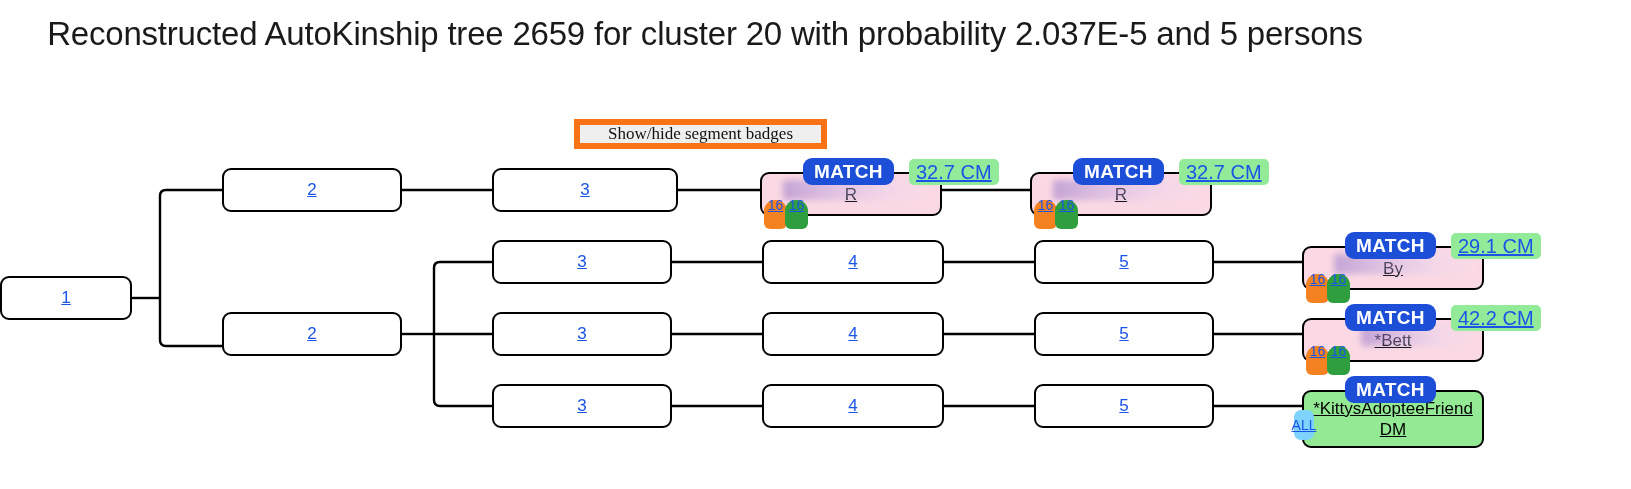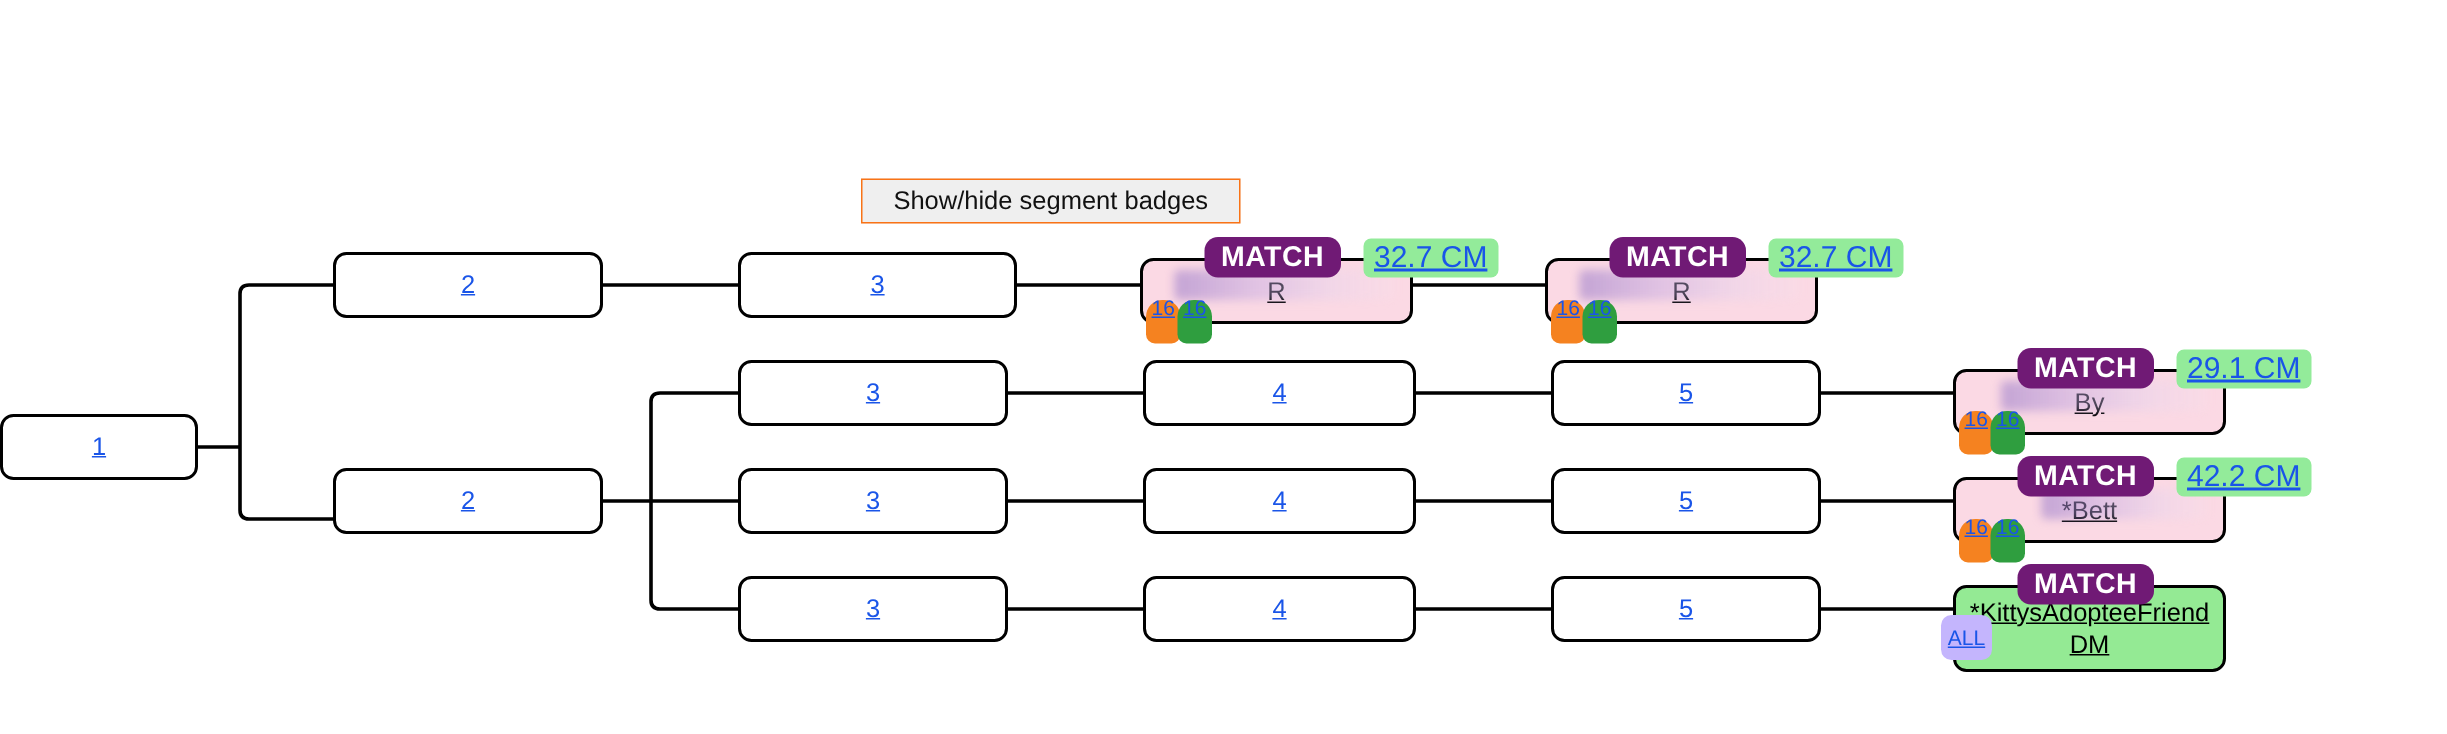"Reconstructed AutoKinship tree 2659 for" div.title { html: none -> <div>Reconstructed AutoKinship tree 2659 for cluster 20 with probability 2.037E-5 and 5 persons</div> }
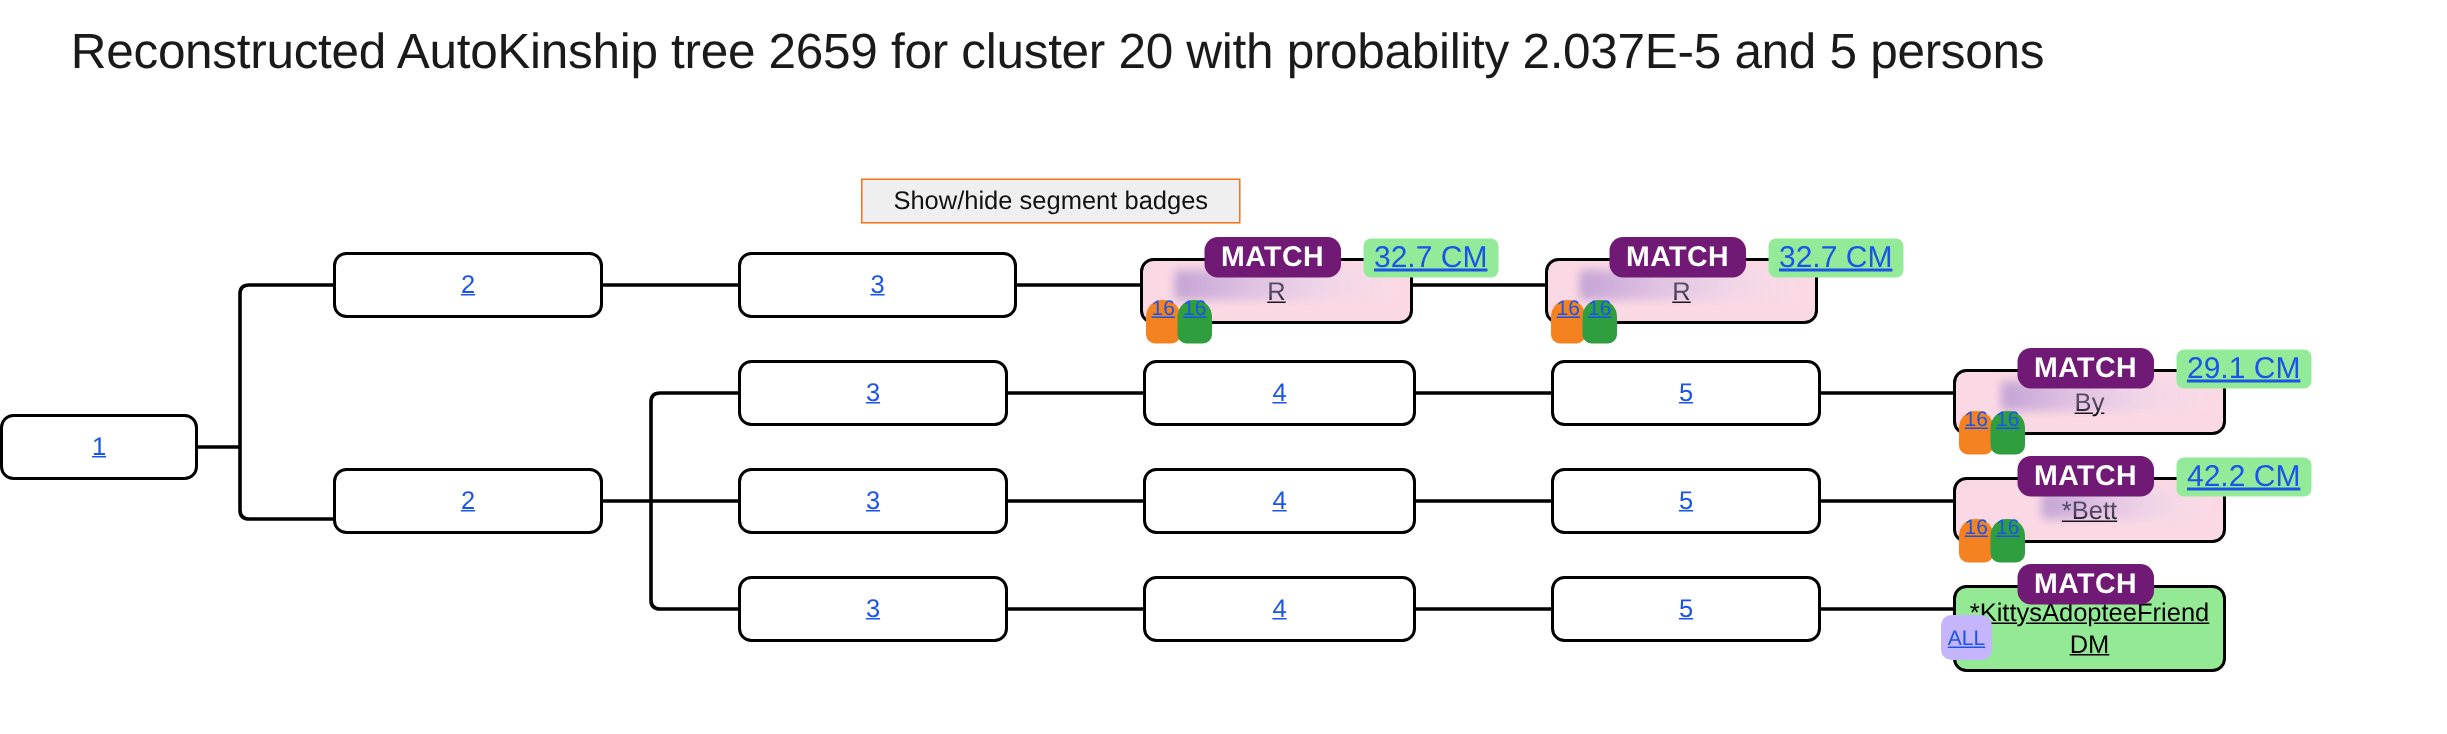"Show/hide segment badges" .toggle-btn { border: 1px solid #f97316 -> 6px solid #f97316; font-family: Liberation Sans, sans-serif -> Liberation Serif, serif }
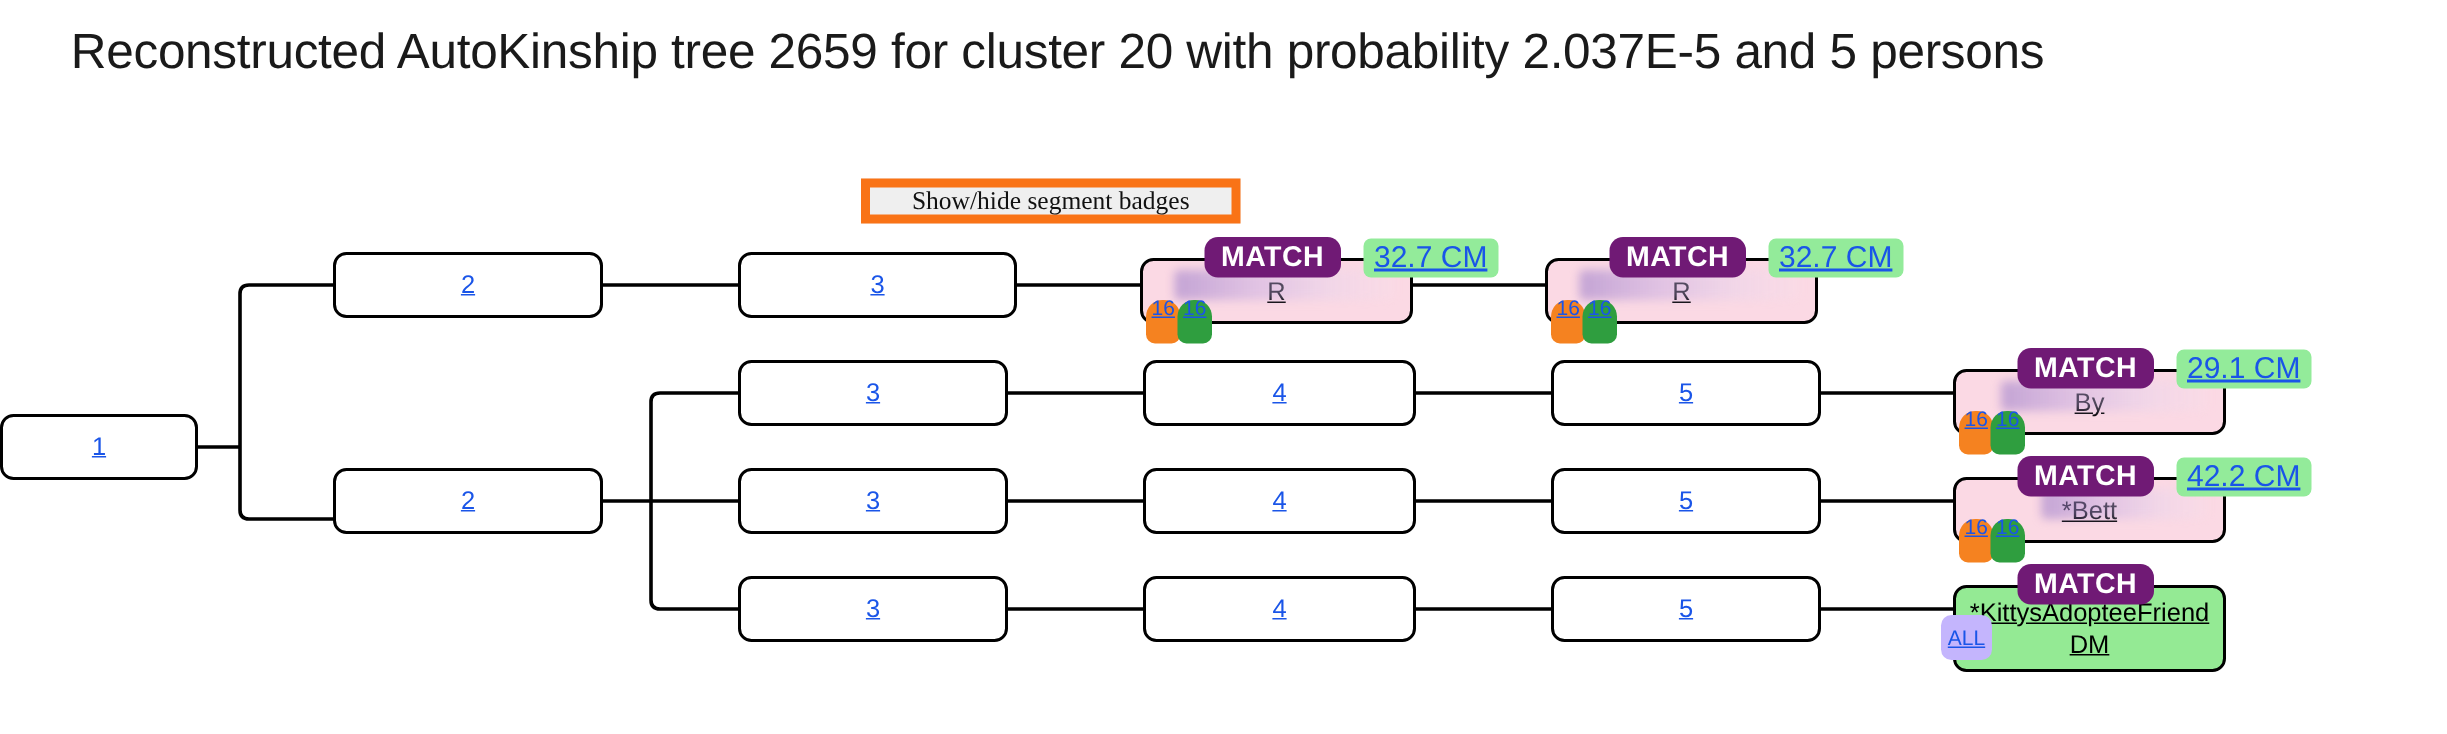"MATCH" .match-badge { background: #701a75 -> #1d4ed8 }
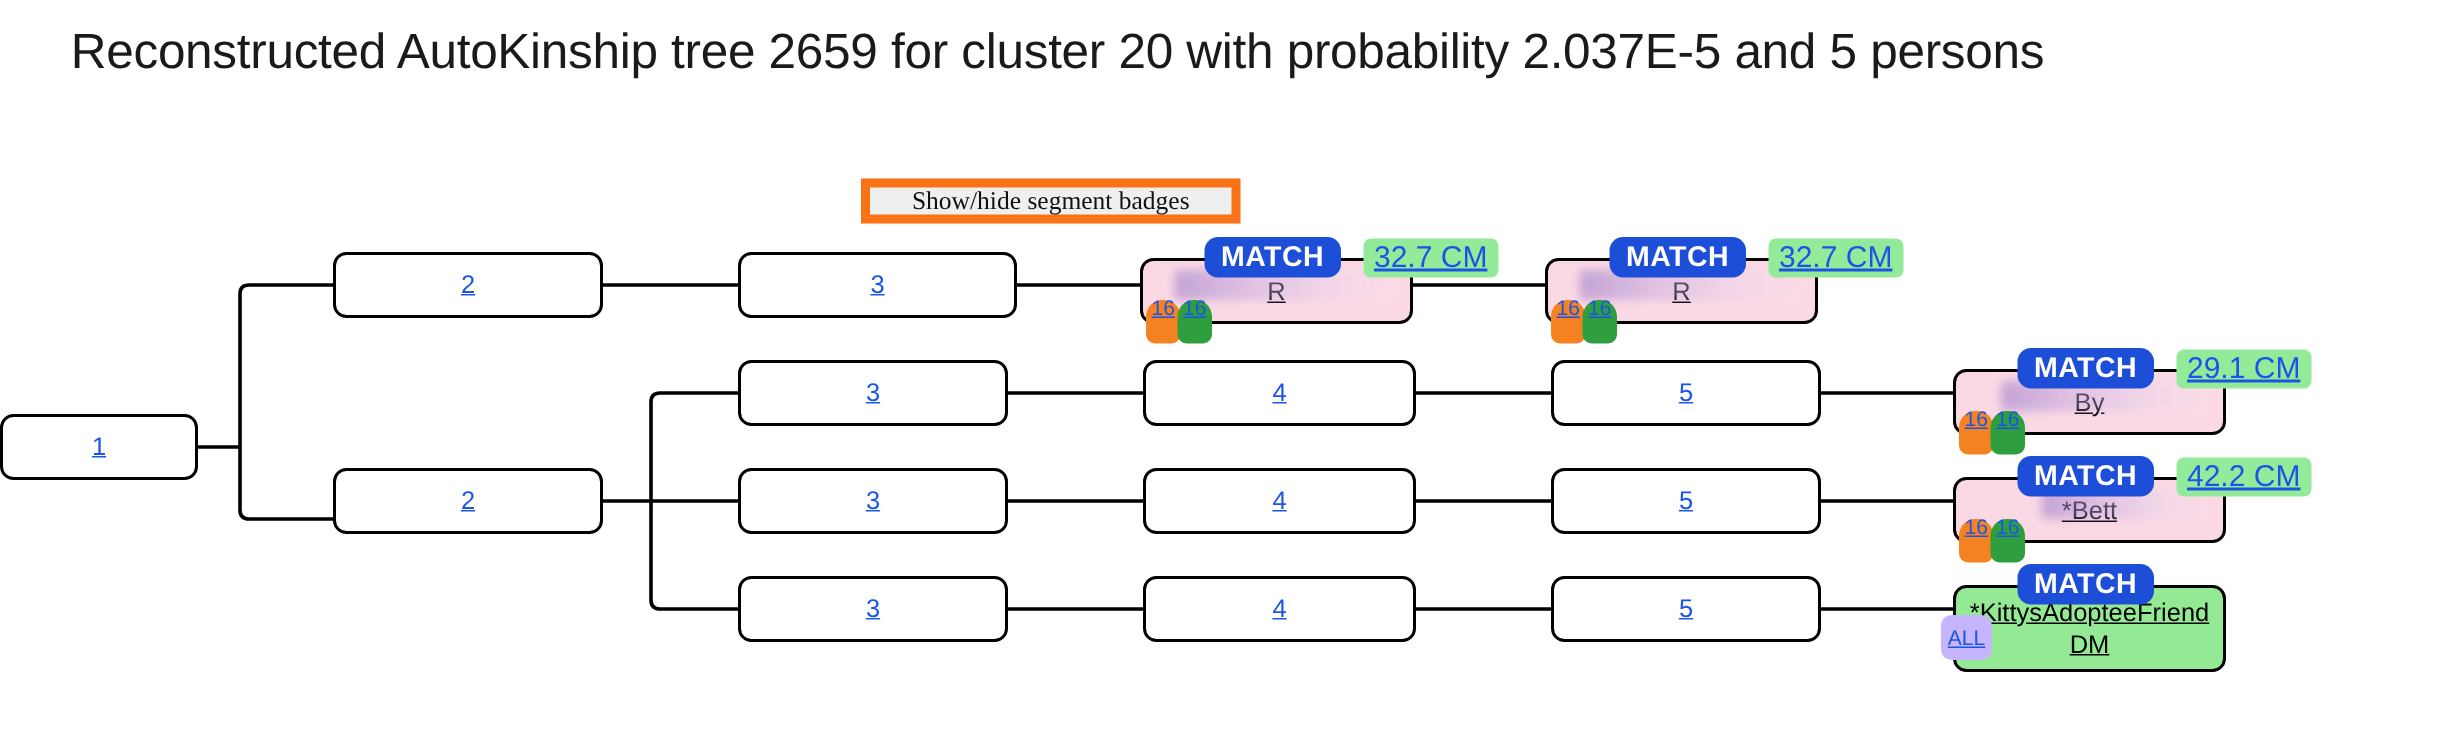"ALL" .all-badge { background: #c4b5fd -> #7dd3fc; width: 34px -> 20px }
